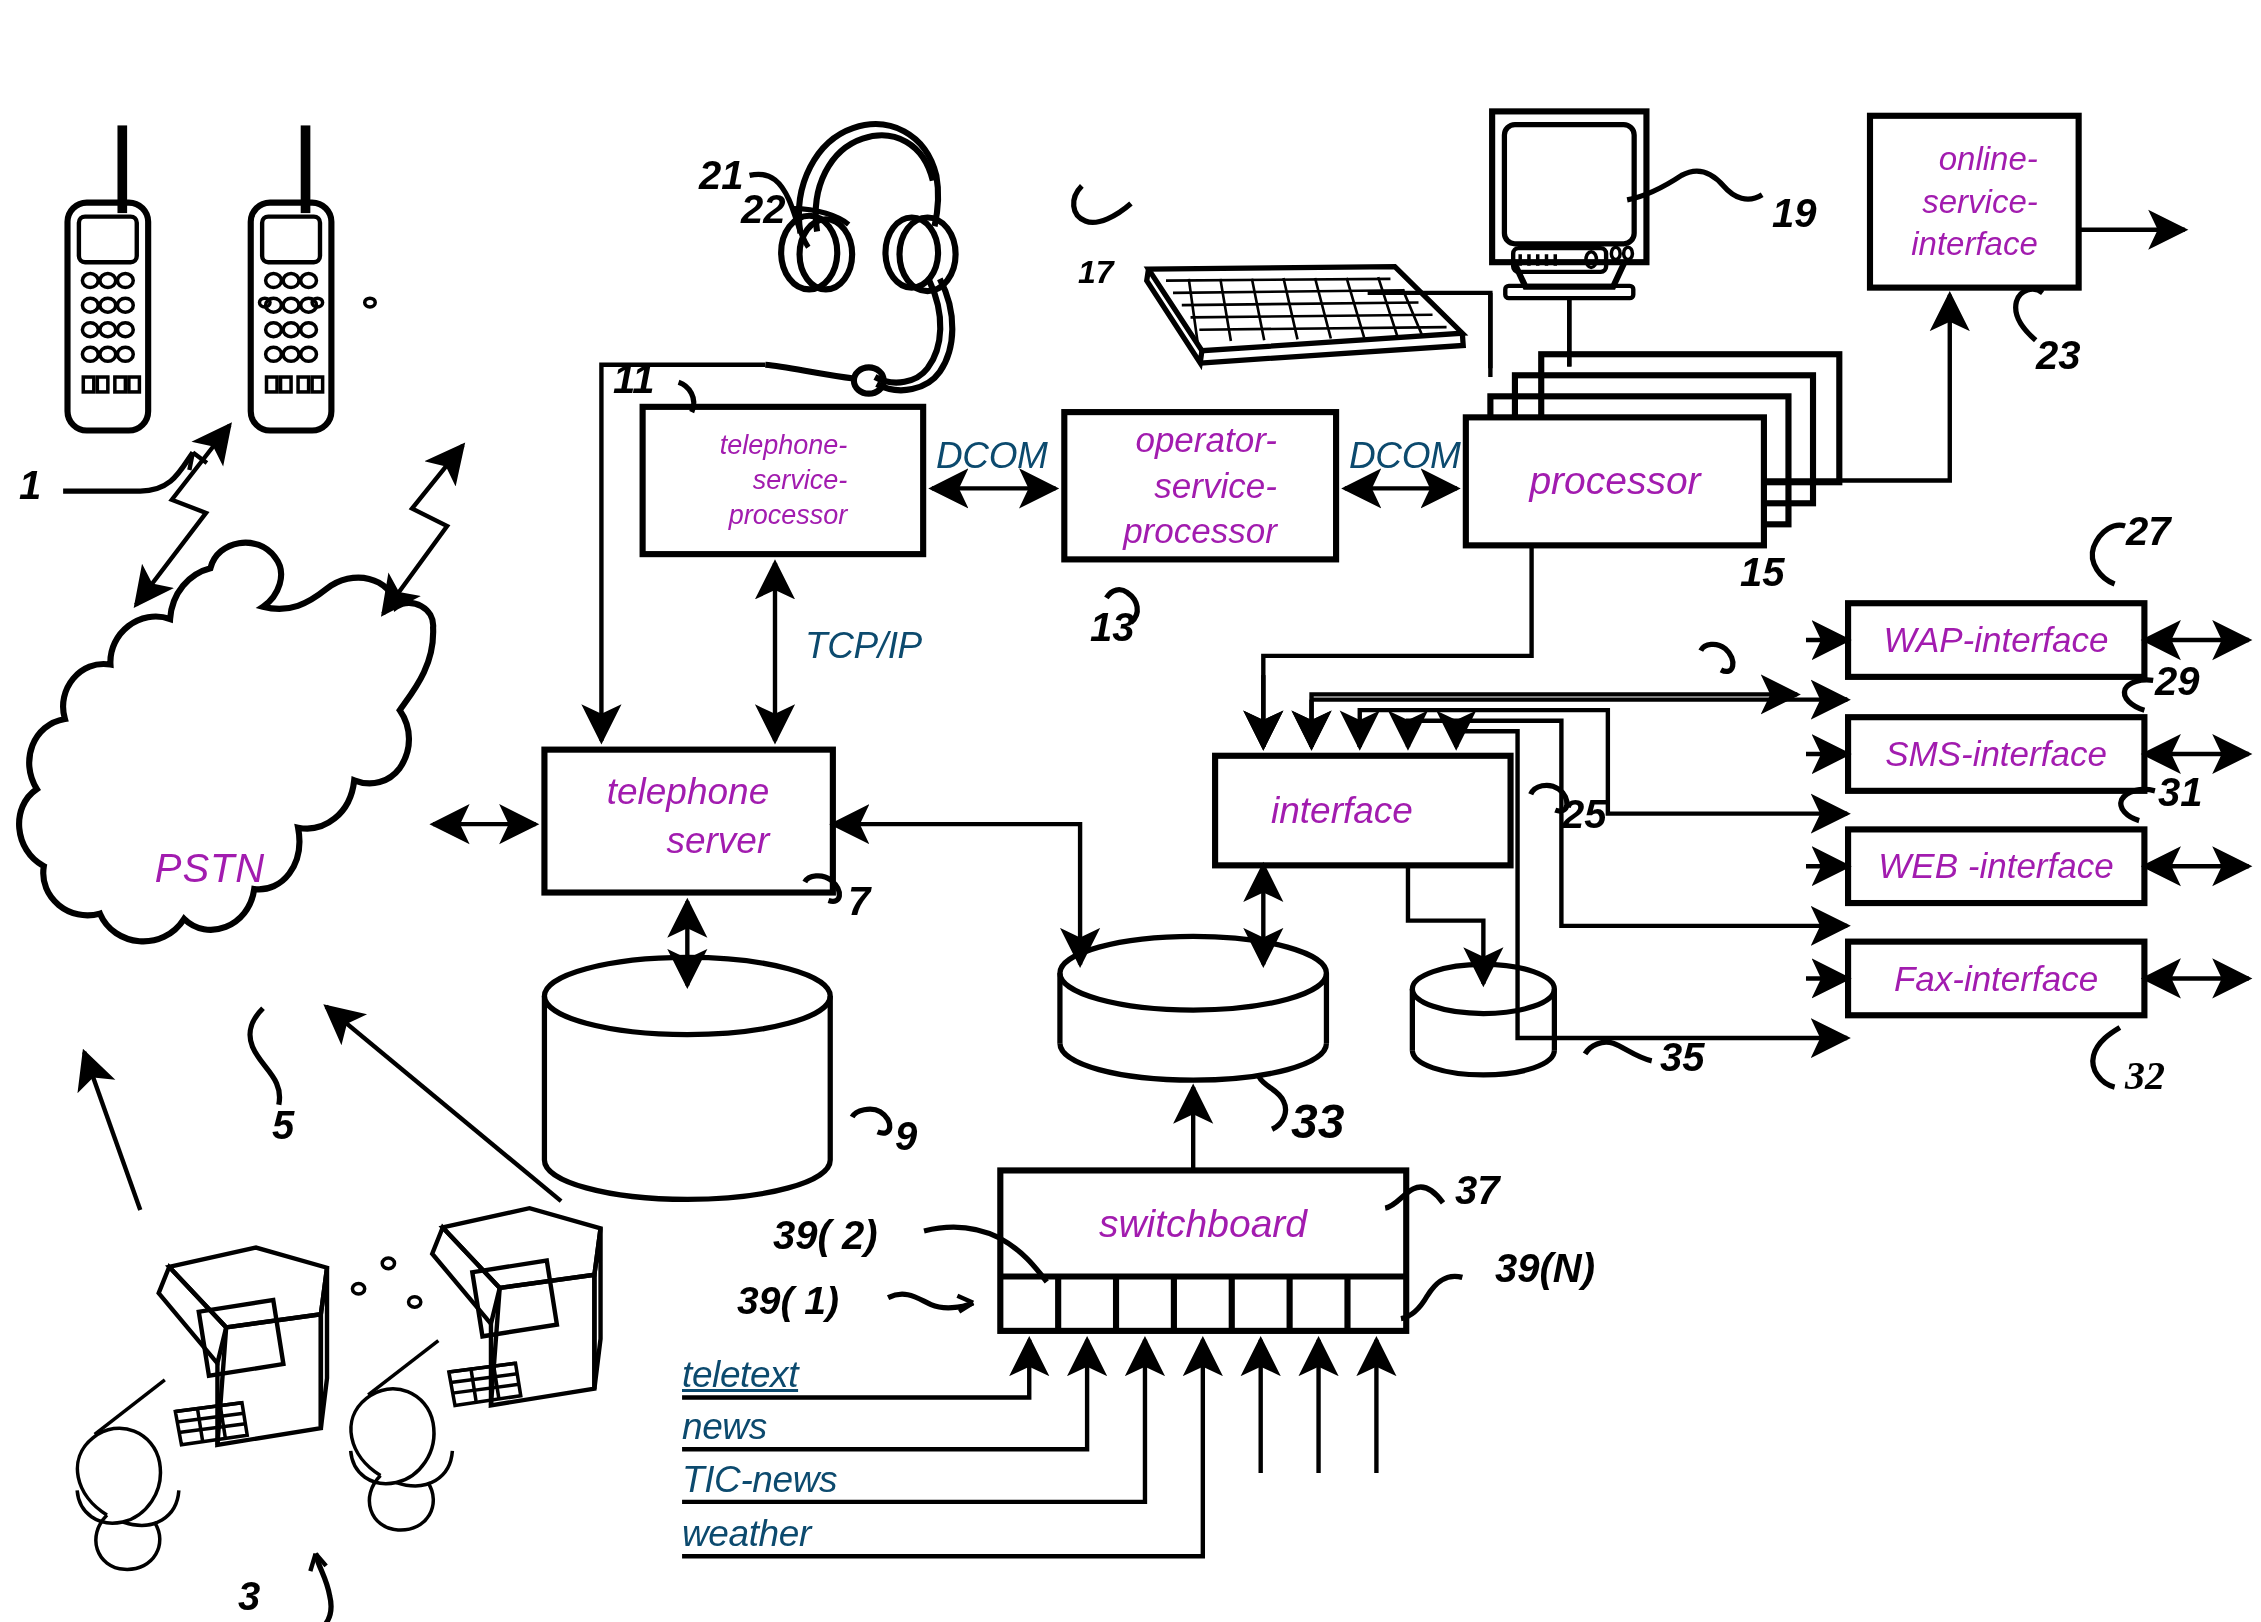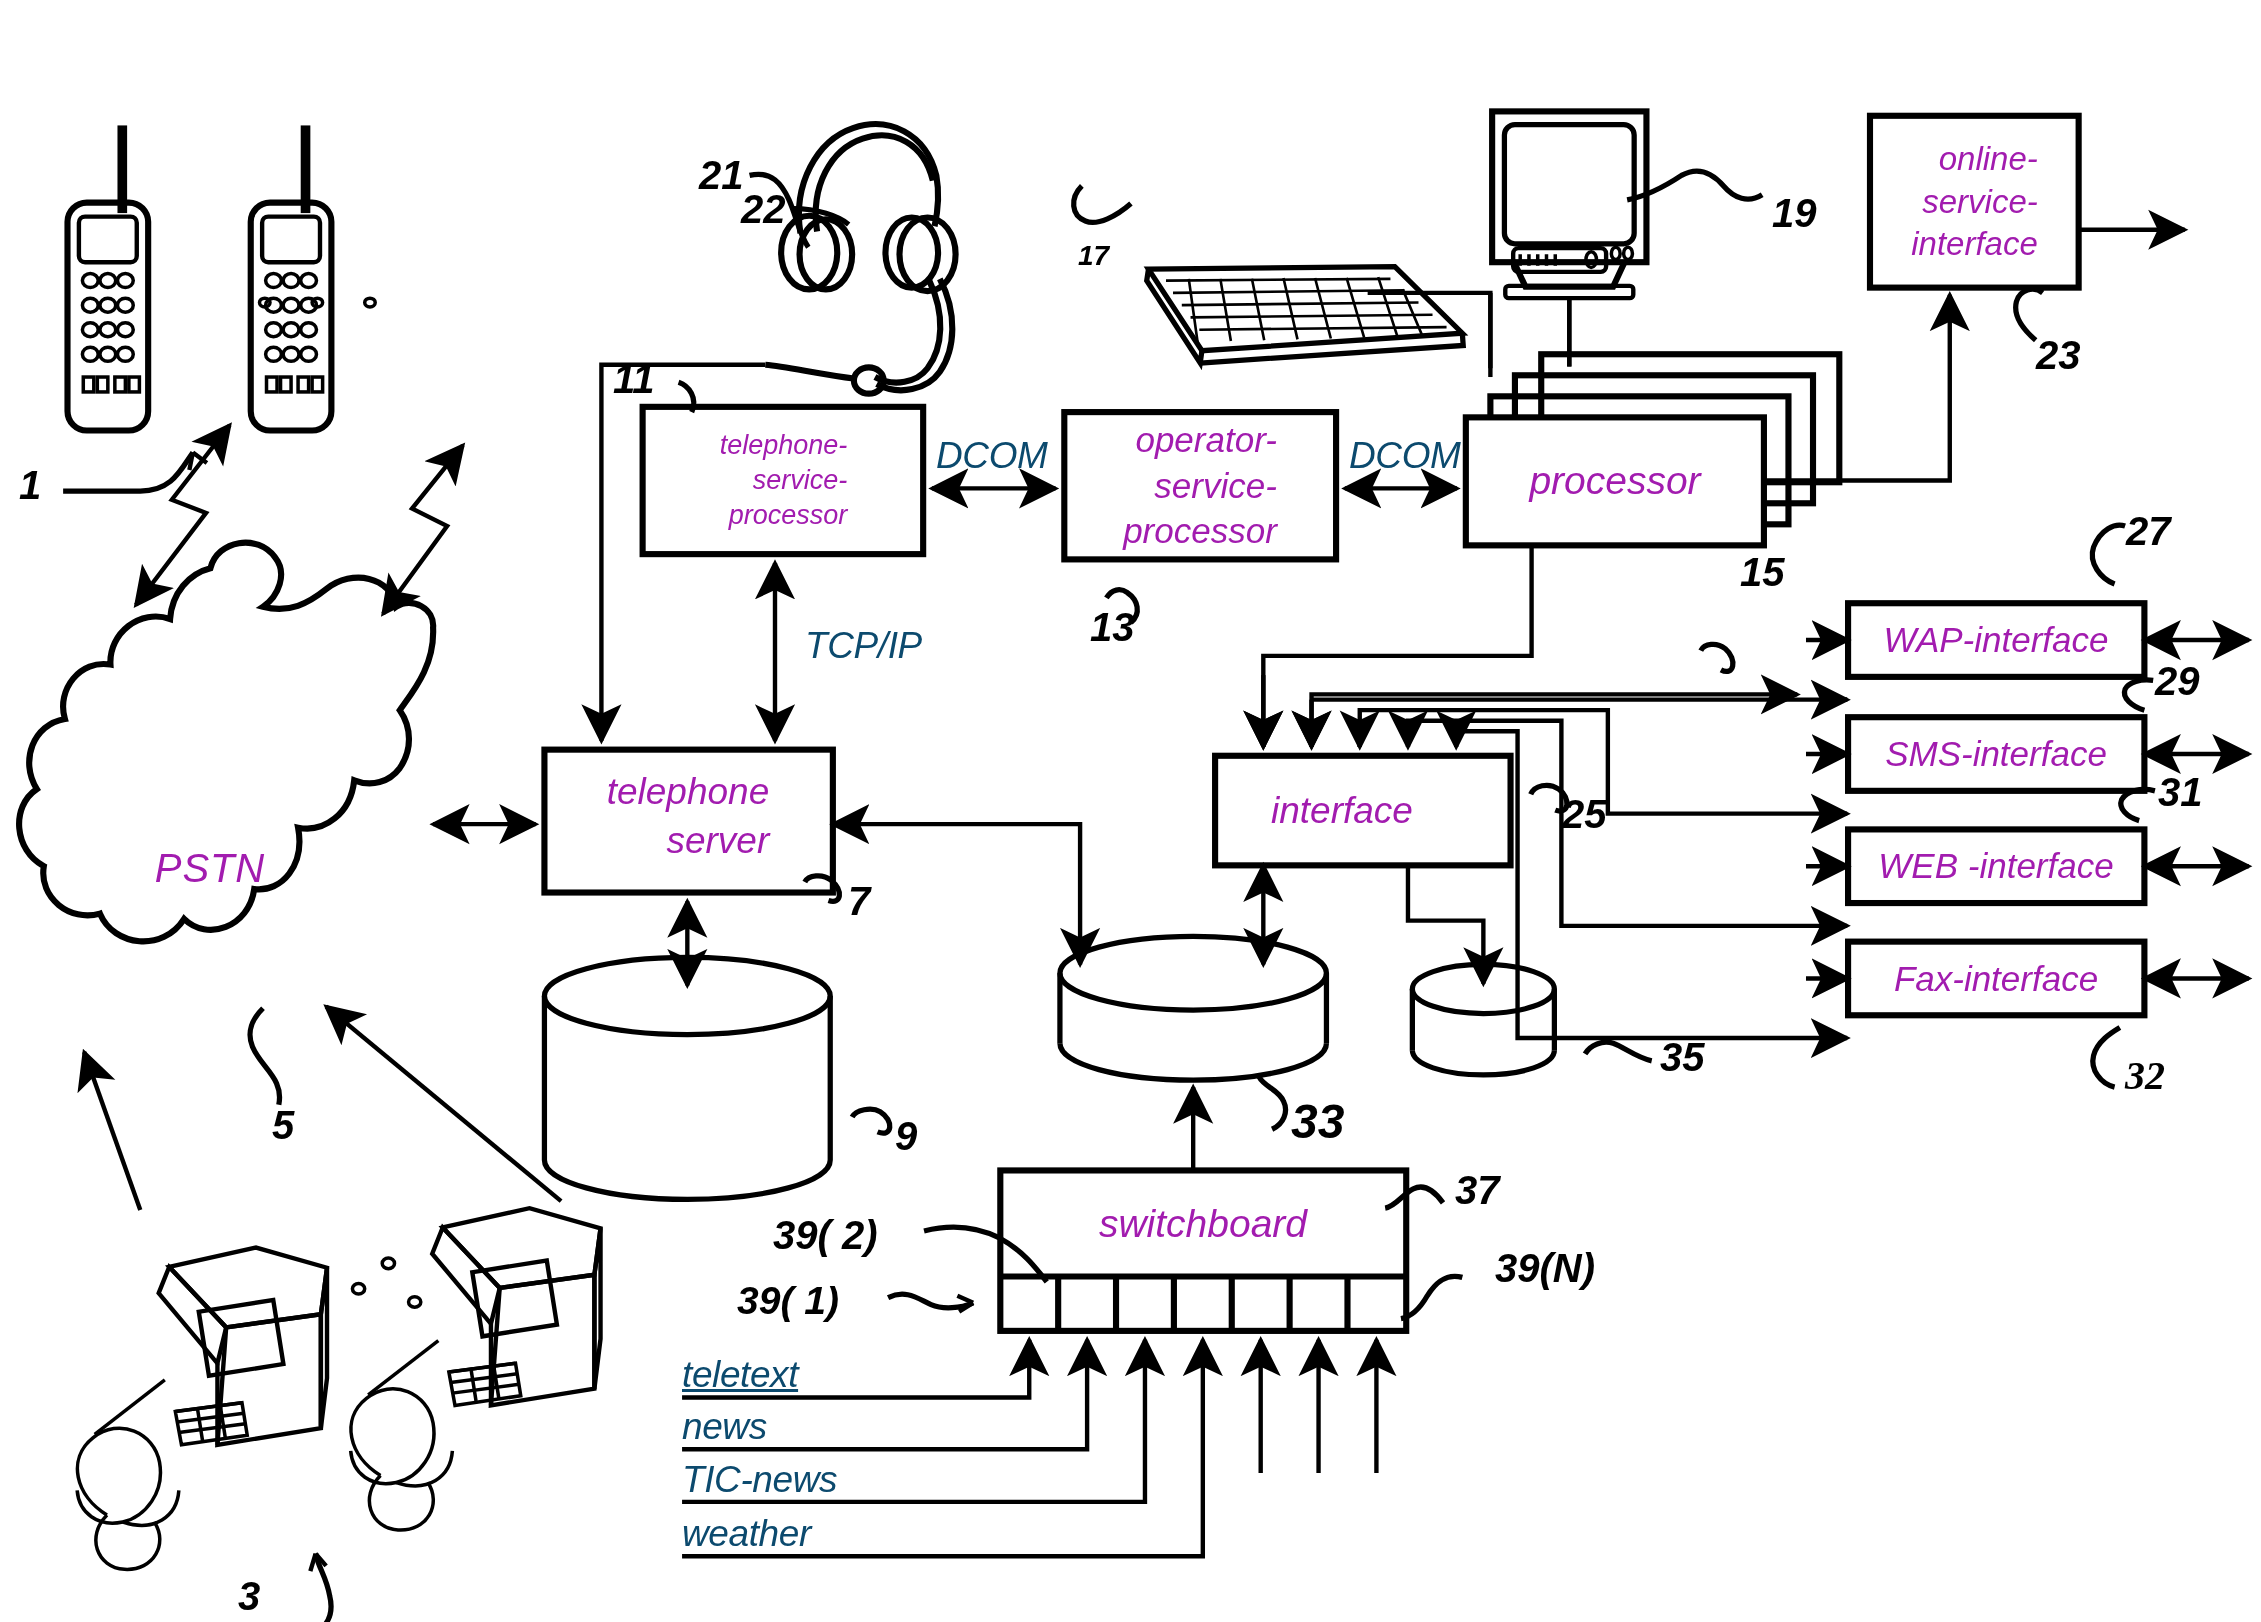"17" div.refnum { font-size: 28px -> 32px; top: 240px -> 254px }
